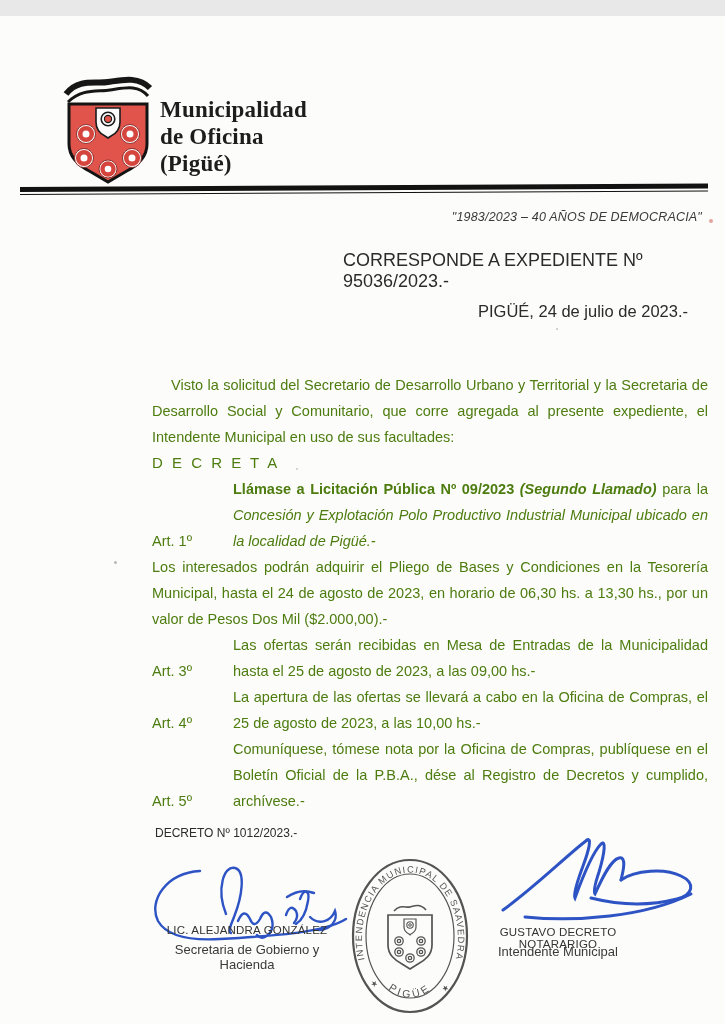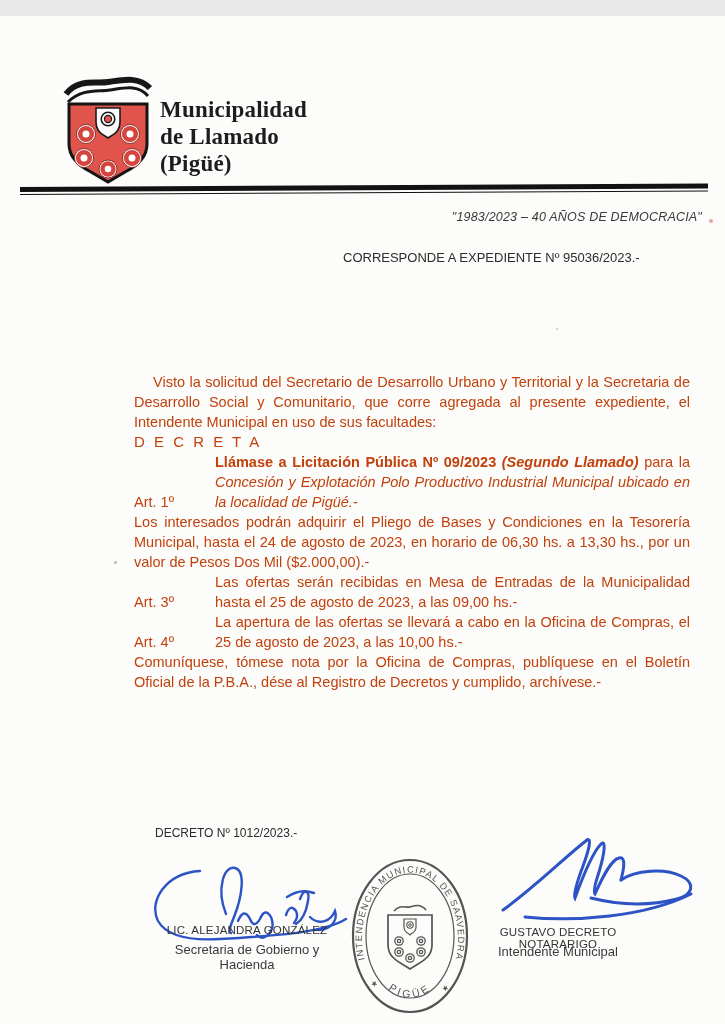"de Llamado" div { text: Llamado -> Oficina }
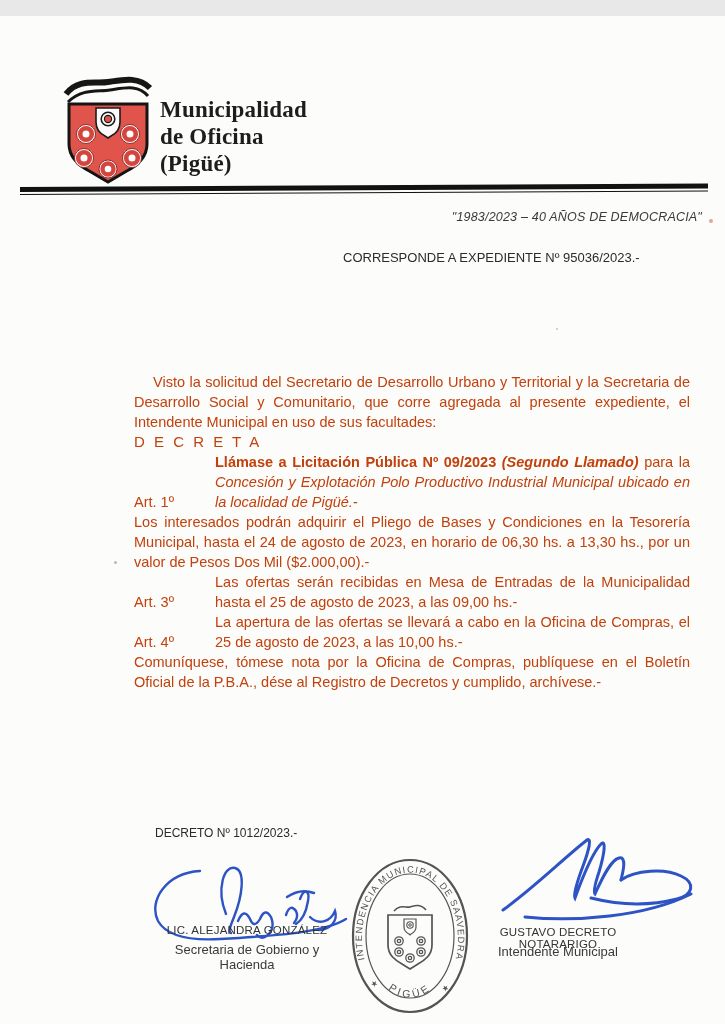"CORRESPONDE A EXPEDIENTE Nº 95036/2023.-" .expediente { font-size: 13px -> 18px }
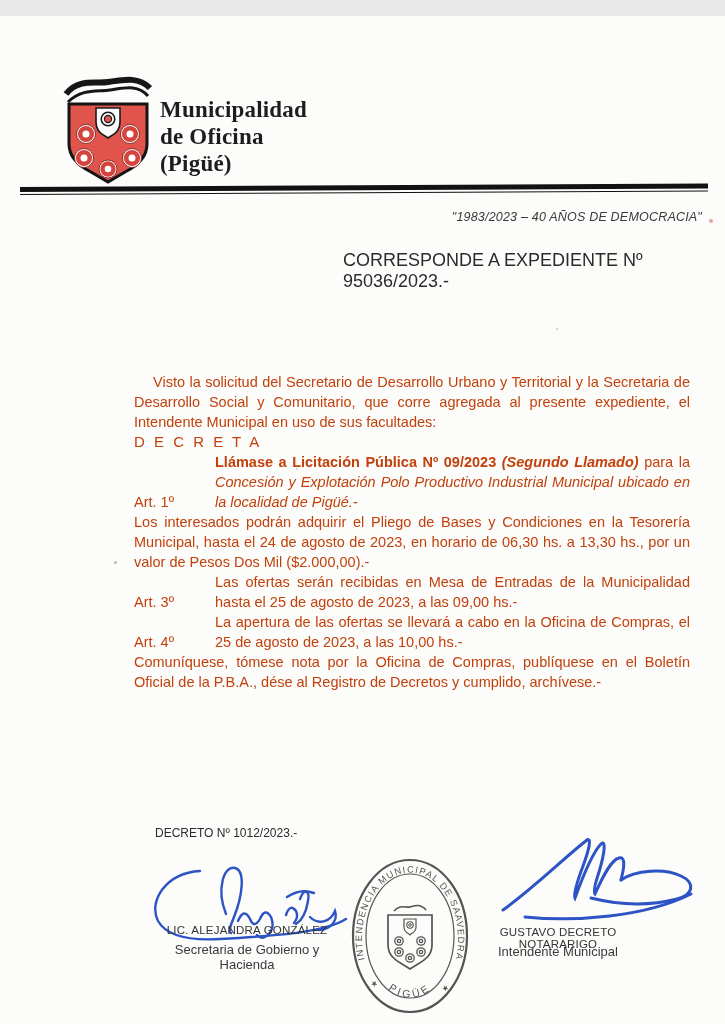"PIGÜÉ, 24 de julio de" div.dateline { html: none -> <div>PIGÜÉ, 24 de julio de 2023.-</div> }
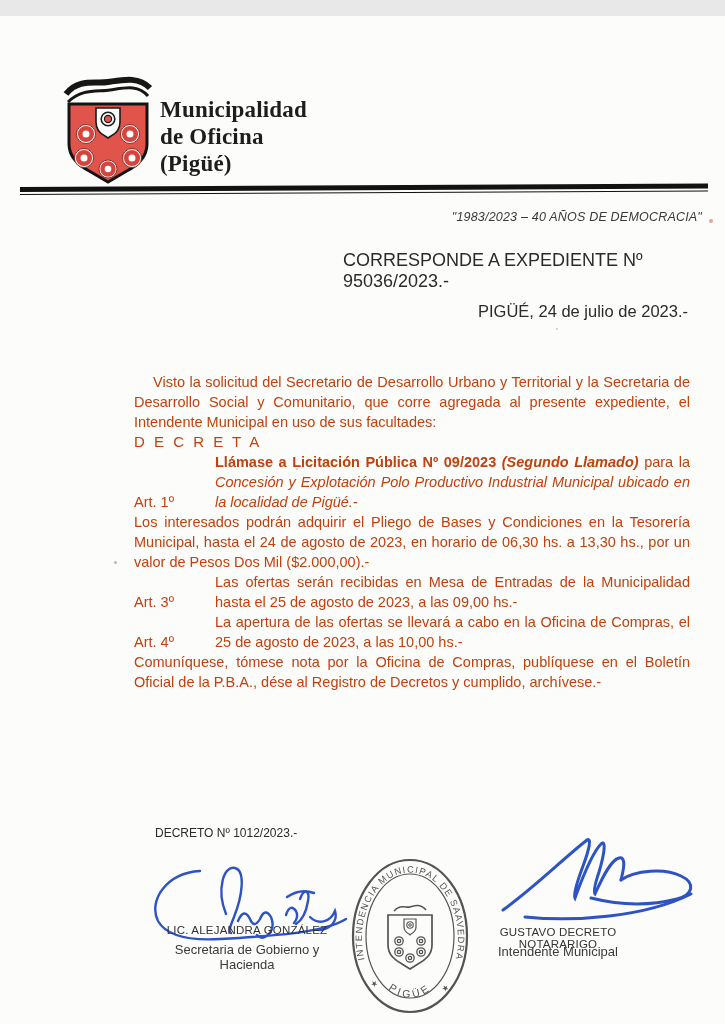"Visto la solicitud del Secretario" .body-block { color: #c2410c -> #4d7c0f; left: 134px -> 152px; line-height: 20px -> 26px }
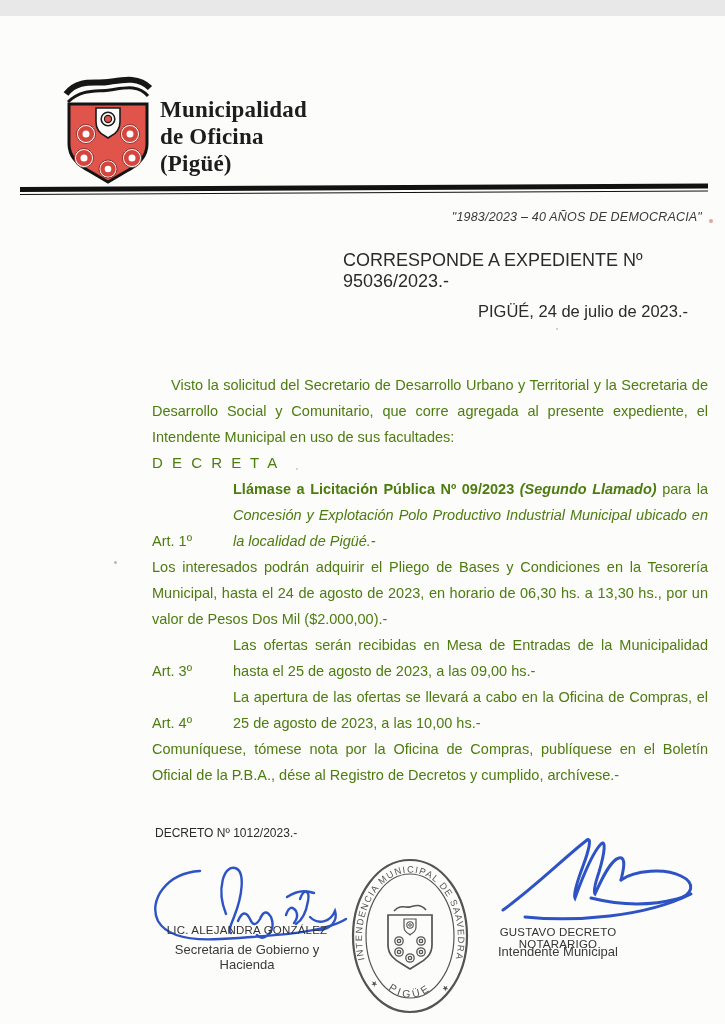"Art. 5º" div.a-label { html: none -> <div>Art. 5º</div> }
